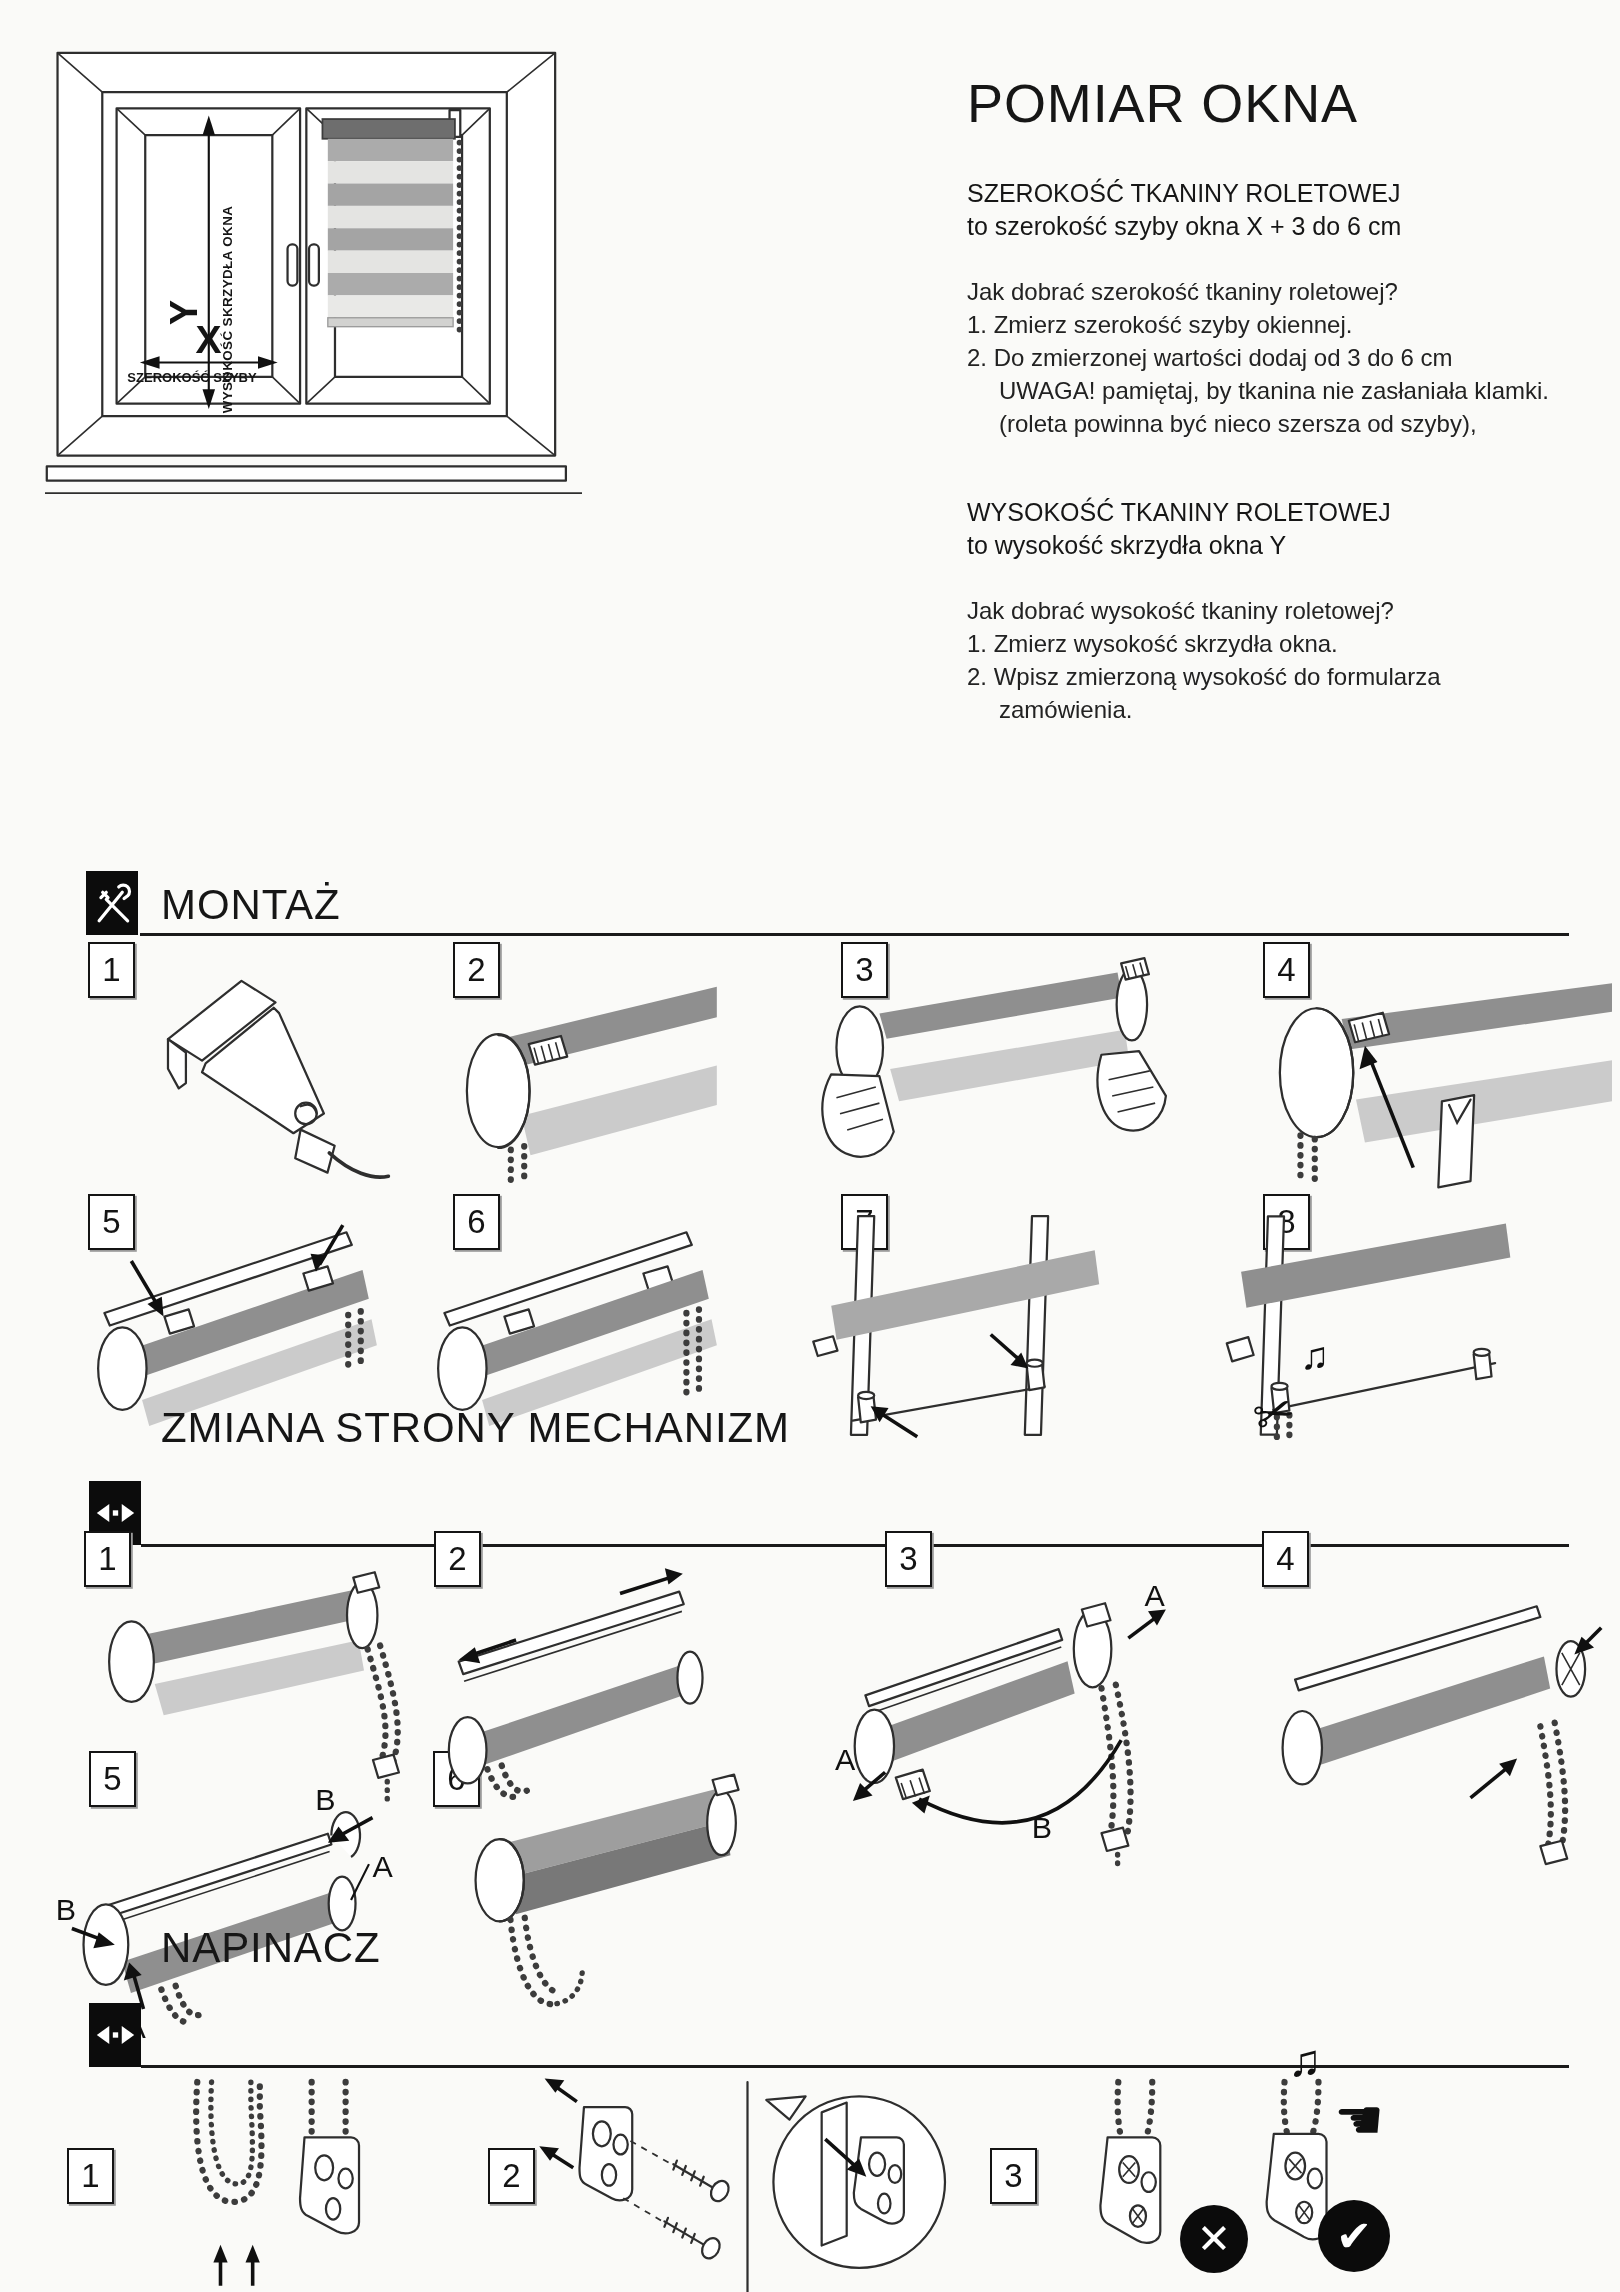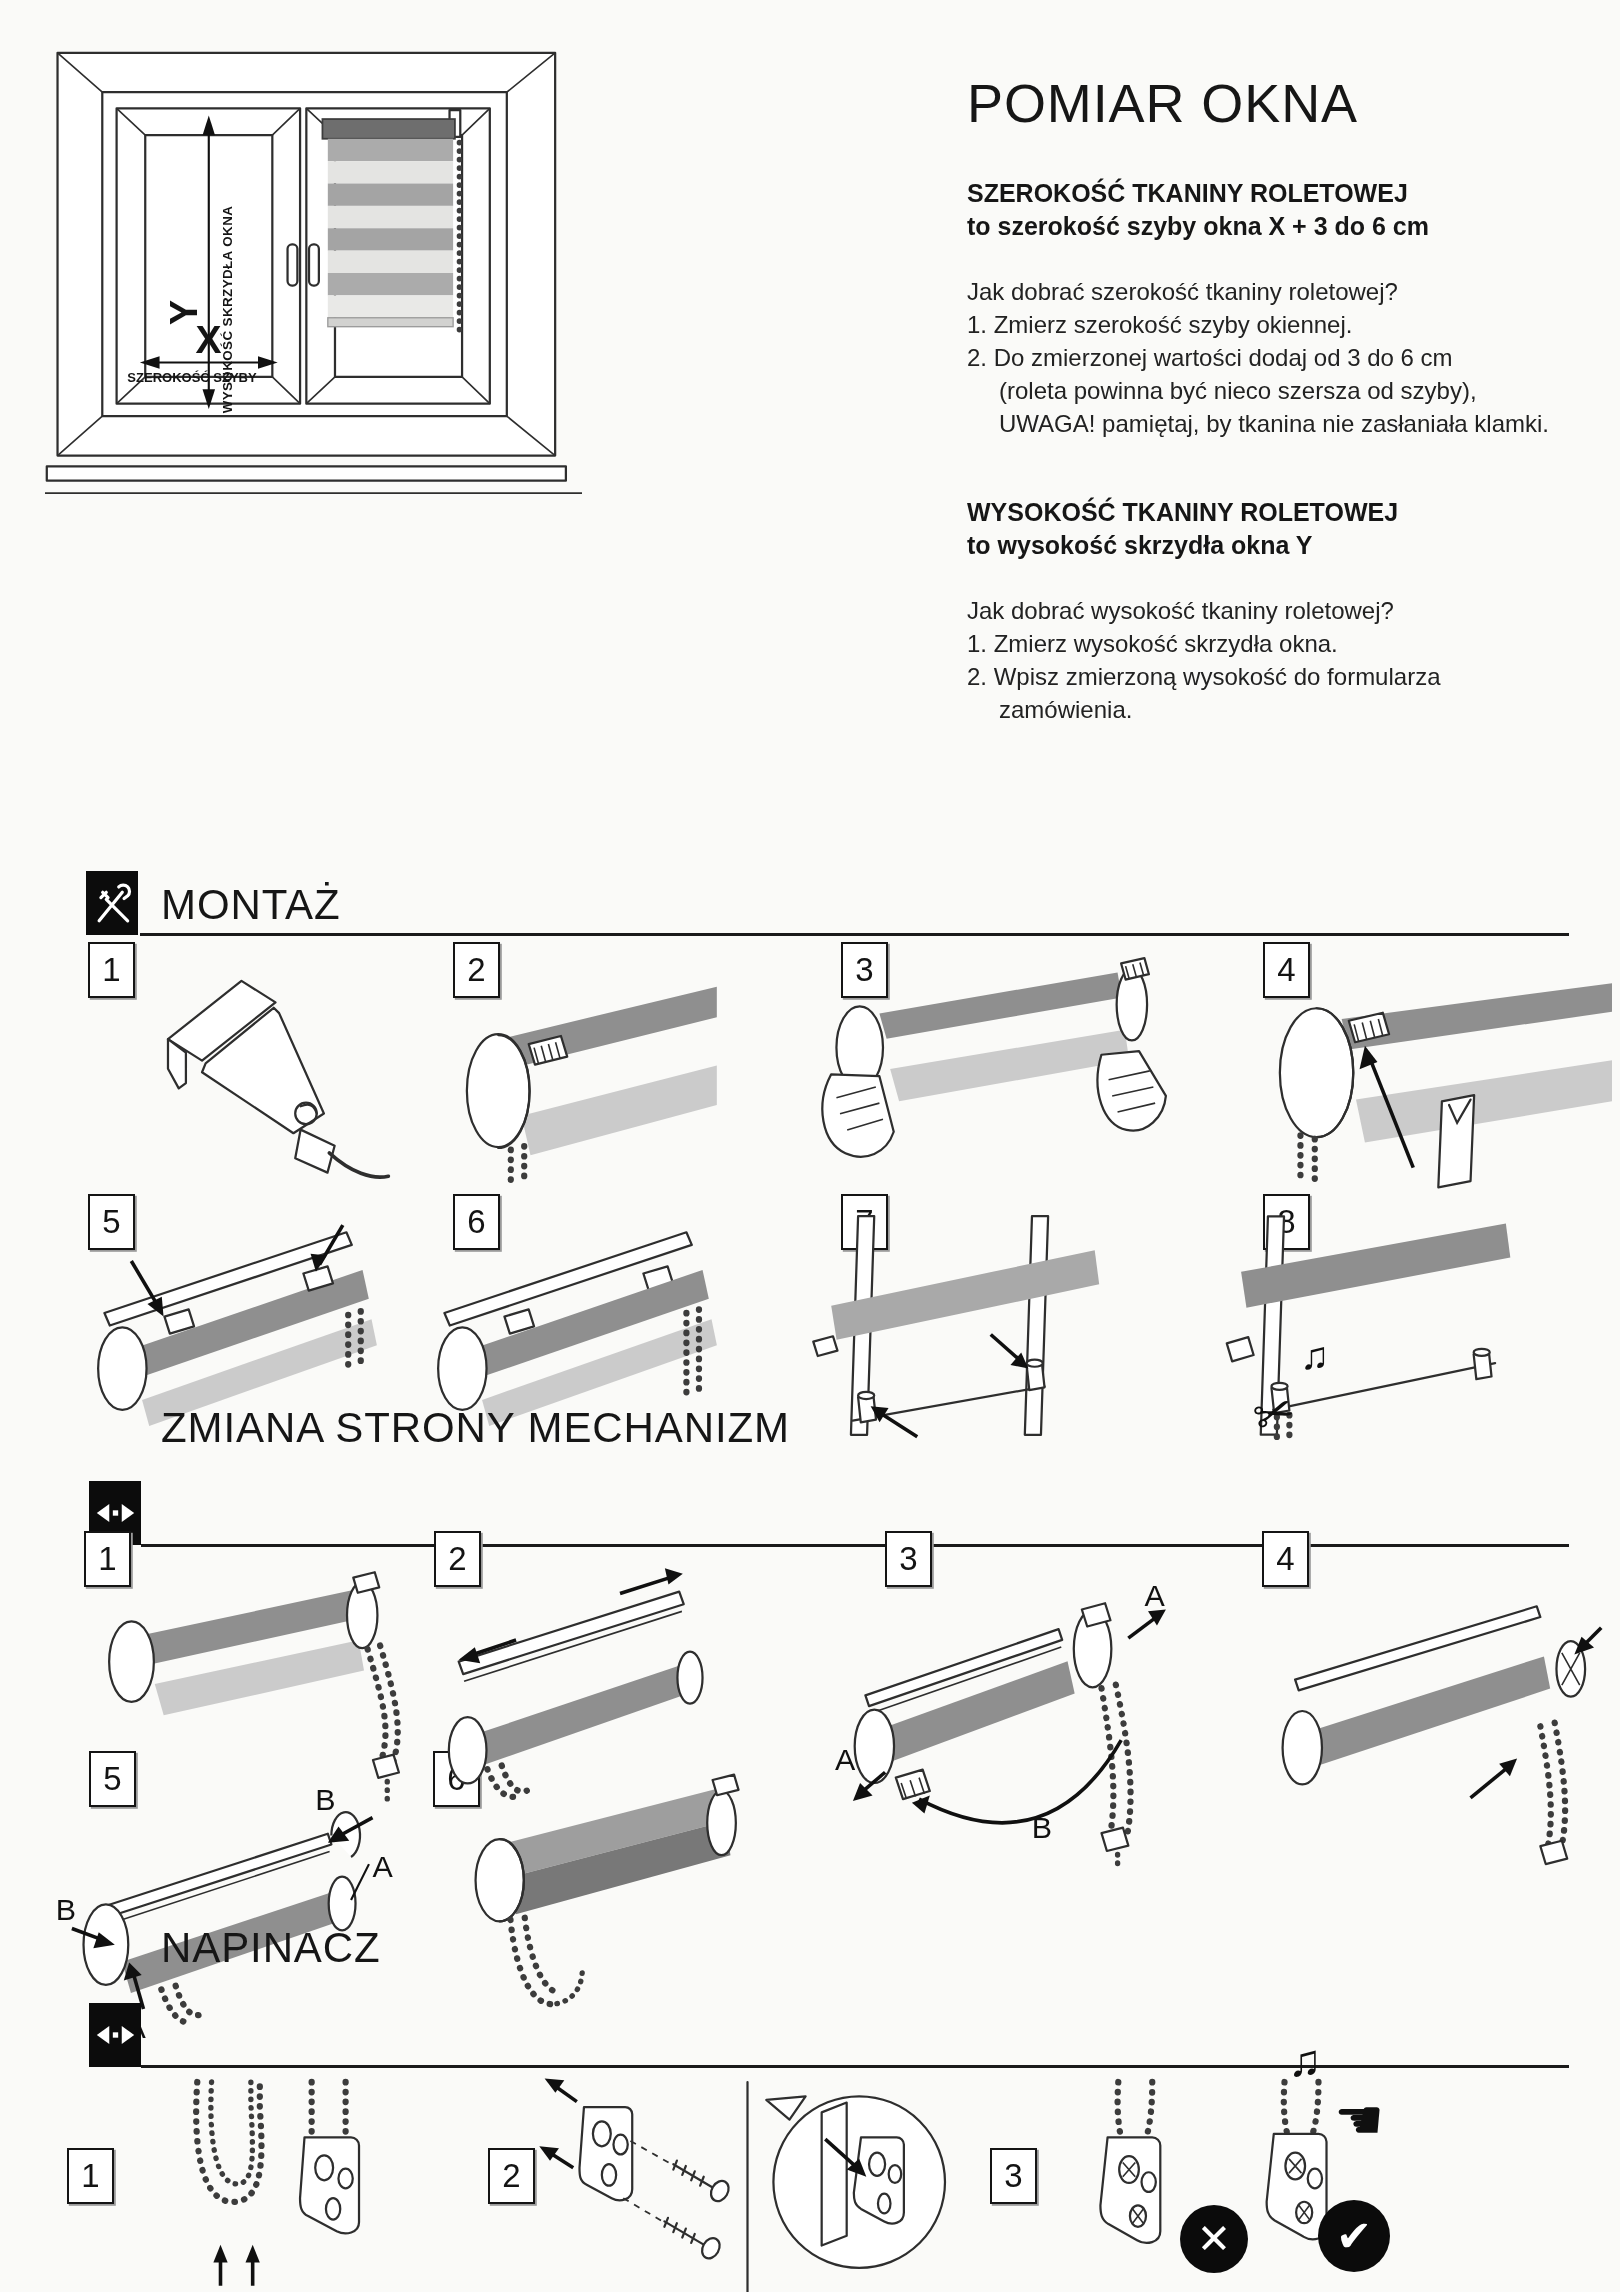"SZEROKOŚĆ TKANINY ROLETOWEJ" .bh { font-weight: bold -> normal }
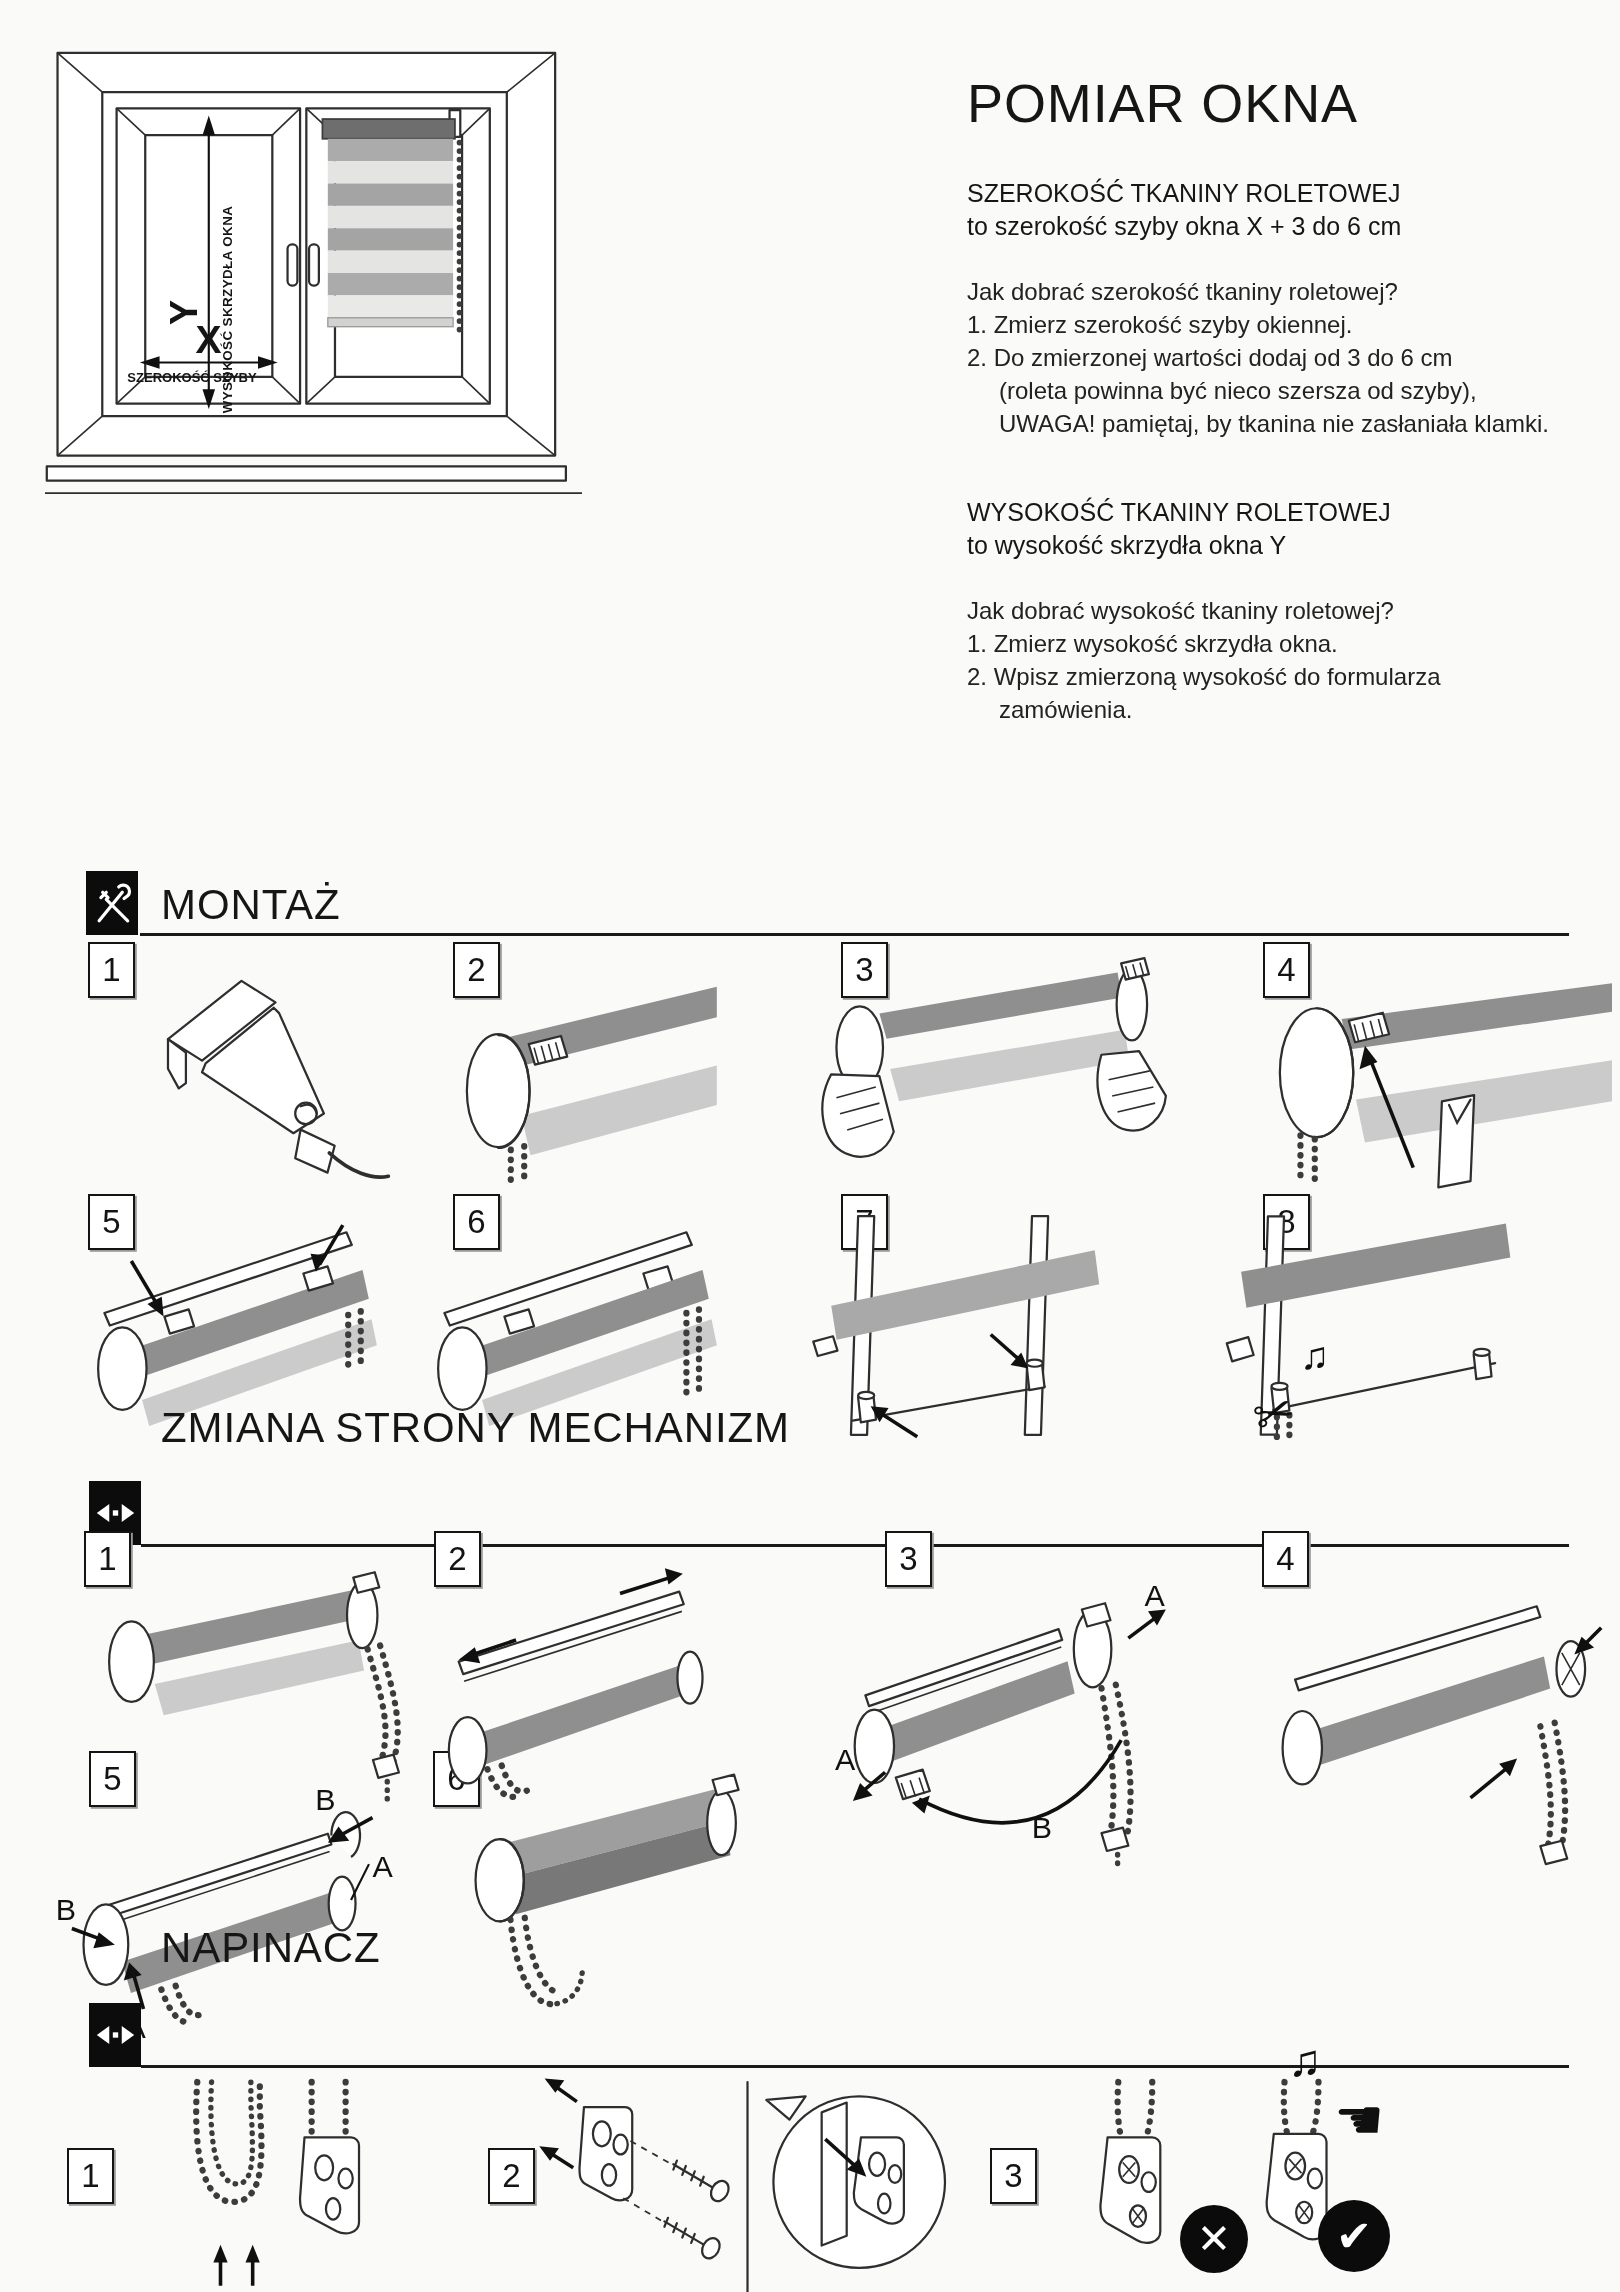"(roleta powinna być nieco szersza" div.body-line { order: before "UWAGA! pamiętaj, by tkanina nie" -> after "UWAGA! pamiętaj, by tkanina nie" }
